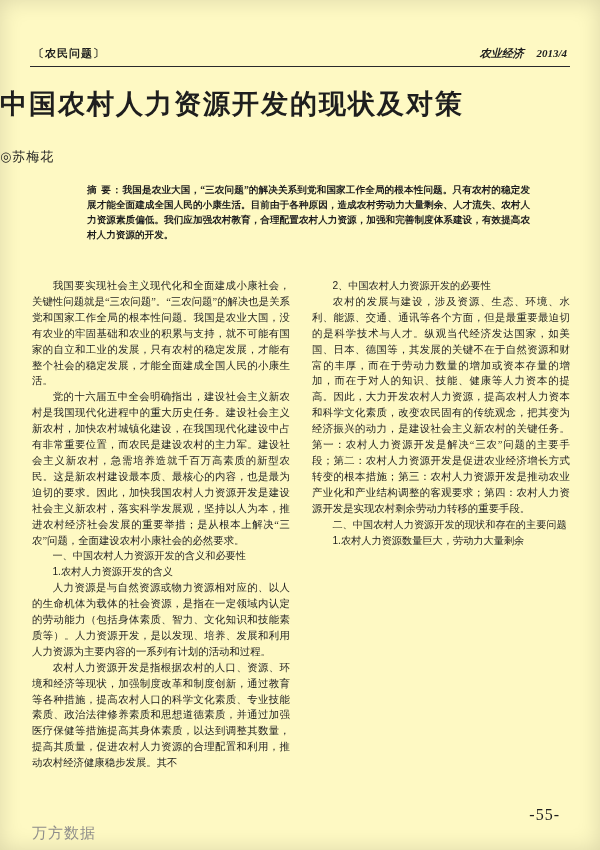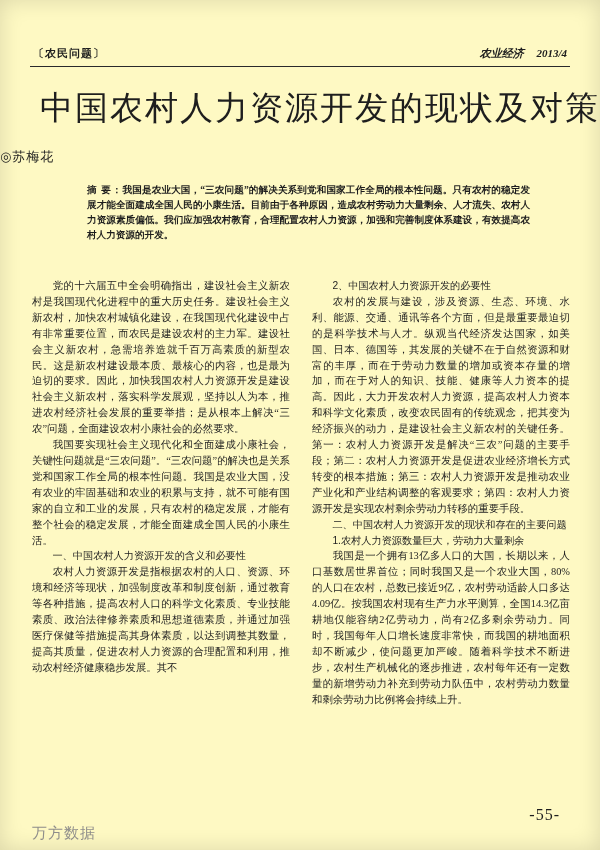"中国农村人力资源开发的现状及对策" .title { font-size: 33px -> 27px; font-weight: normal -> bold; text-align: right -> left }
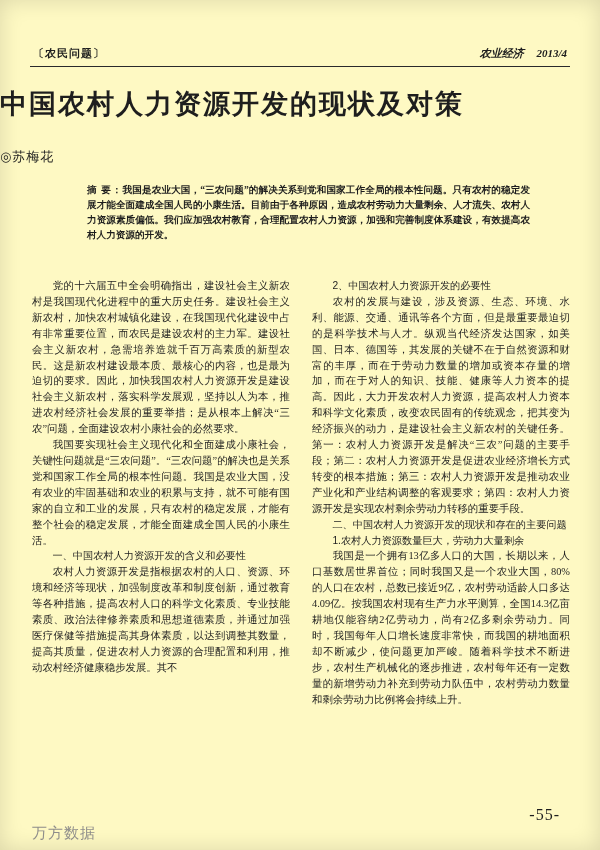"党的十六届五中全会明确指出，建设社会主义新农村是我国现代化进程中的重大历史任务。" p.para { order: before "我国要实现社会主义现代化和全面建成小康社会，关键性问题就是“三农问题”。“三农问" -> after "我国要实现社会主义现代化和全面建成小康社会，关键性问题就是“三农问题”。“三农问" }
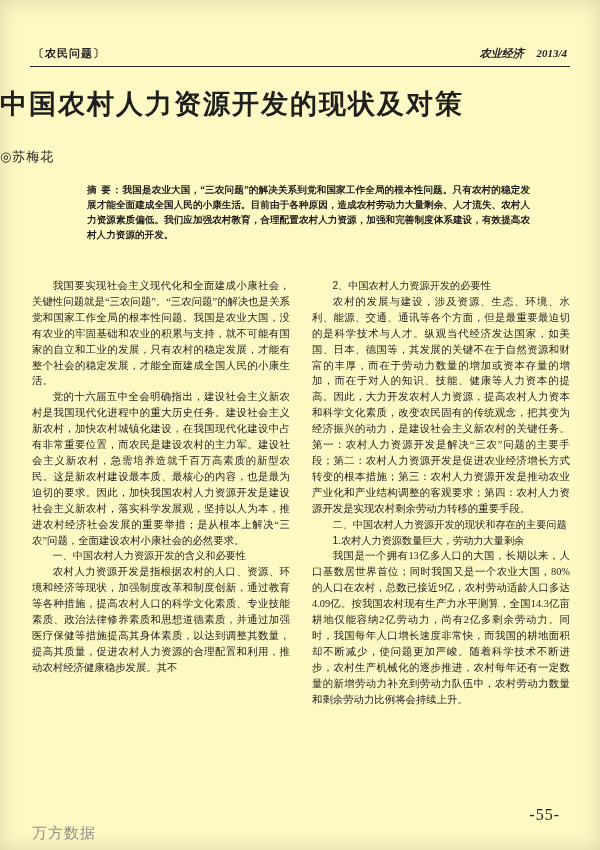"我国是一个拥有13亿多人口的大国，长期以来，人口基数居世界首位；同时我国又是一个" p.para { html: <p>我国是一个拥有13亿多人口的大国，长期以来，人口基数居世界首位；同时我国又是一个农业大国，80%的人口在农村，总数已接近9亿，农村劳动适龄人口多达4.09亿。按我国农村现有生产力水平测算，全国14.3亿亩耕地仅能容纳2亿劳动力，尚有2亿多剩余劳动力。同时，我国每年人口增长速度非常快，而我国的耕地面积却不断减少，使问题更加严峻。随着科学技术不断进步，农村生产机械化的逐步推进，农村每年还有一定数量的新增劳动力补充到劳动力队伍中，农村劳动力数量和剩余劳动力比例将会持续上升。</p> -> none }
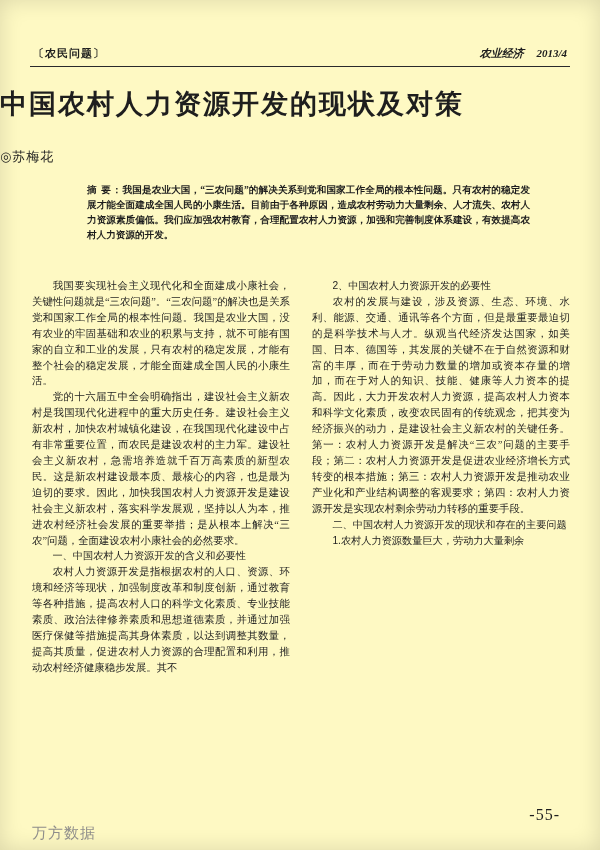"1.农村人力资源开发的含义" p.h2 { html: none -> <p>1.农村人力资源开发的含义</p> }
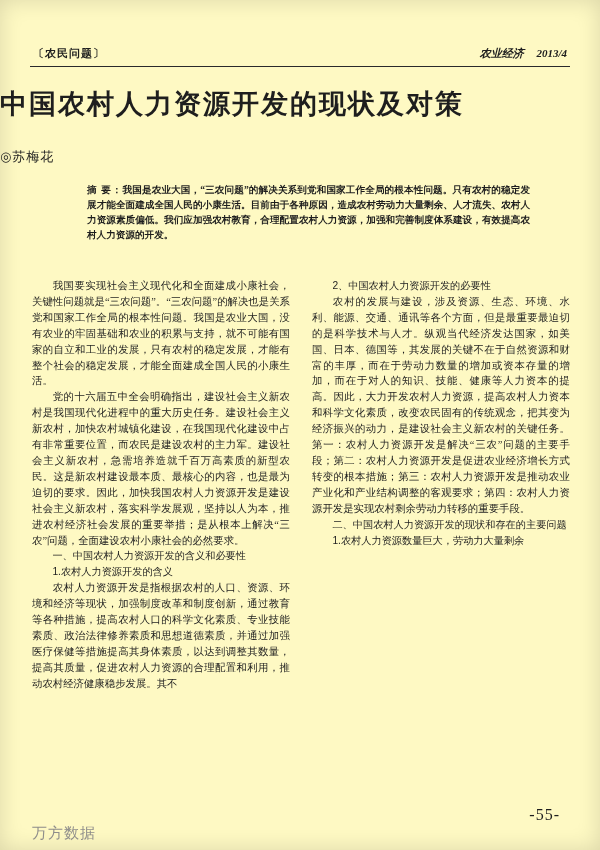"人力资源是与自然资源或物力资源相对应的、以人的生命机体为载体的社会资源，是指在一" p.para { html: none -> <p>人力资源是与自然资源或物力资源相对应的、以人的生命机体为载体的社会资源，是指在一定领域内认定的劳动能力（包括身体素质、智力、文化知识和技能素质等）。人力资源开发，是以发现、培养、发展和利用人力资源为主要内容的一系列有计划的活动和过程。</p> }
